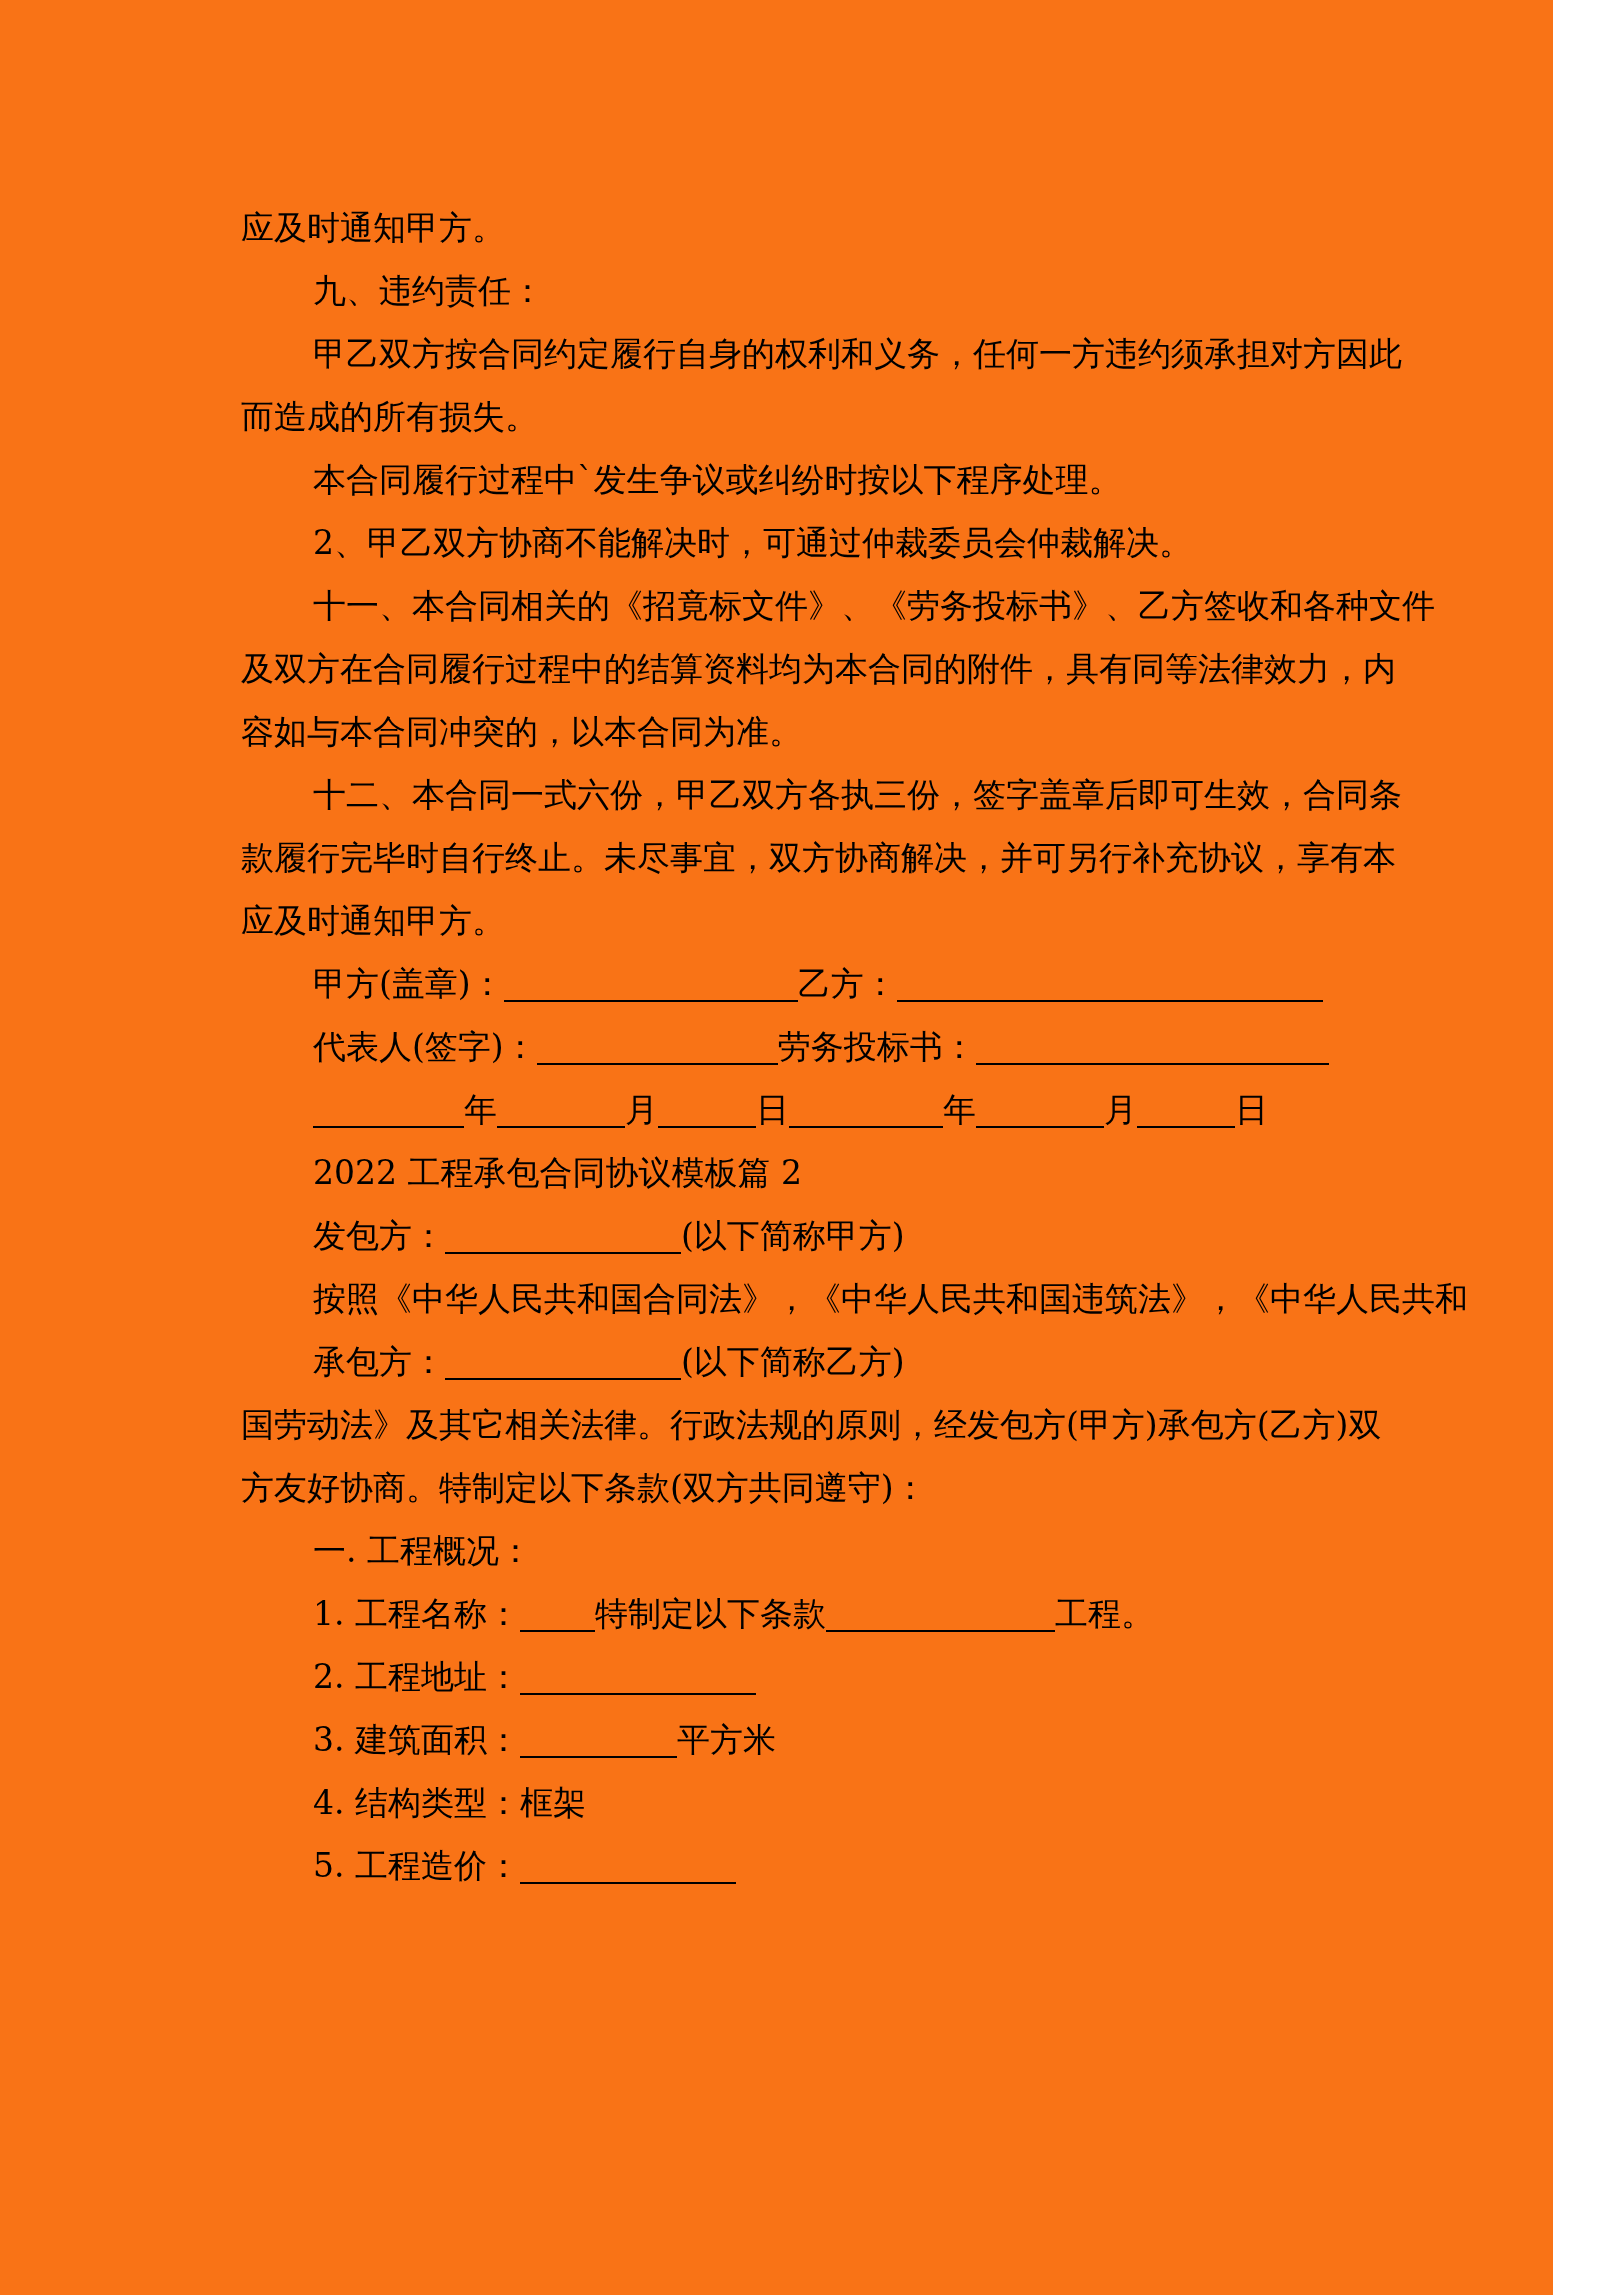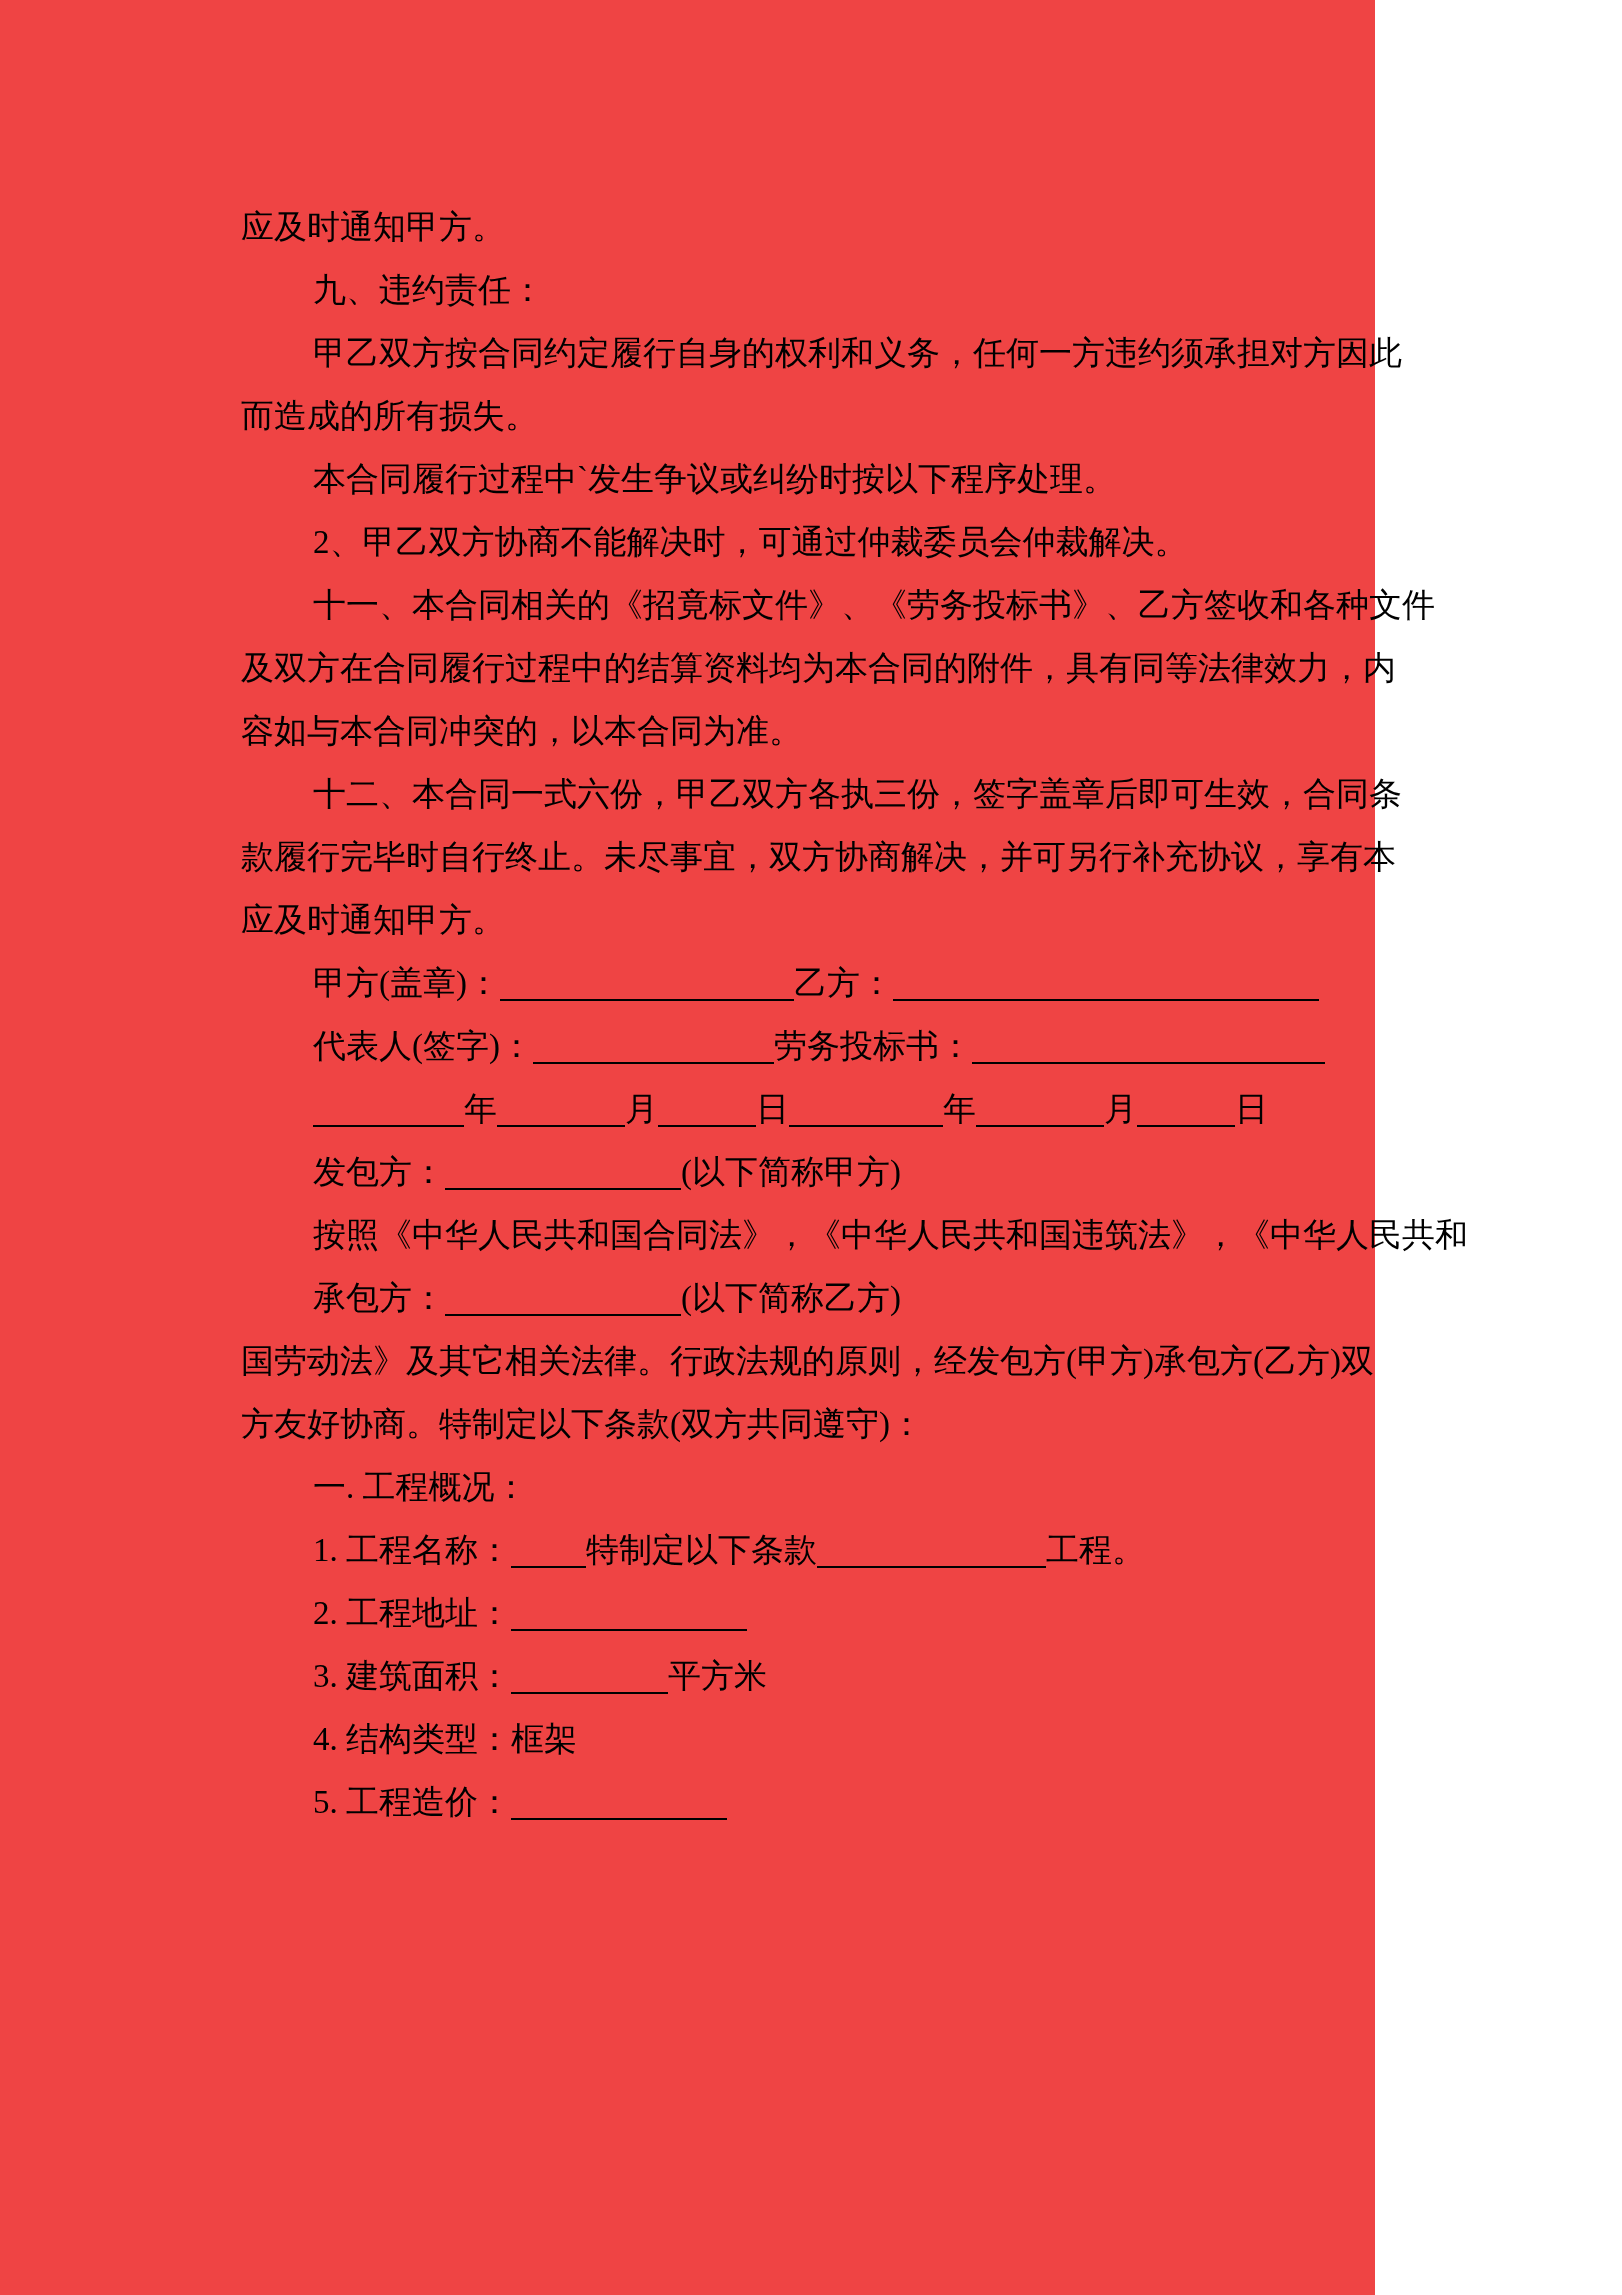"应及时通知甲方。" .page { background: #ef4444 -> #f97316; font-family: Liberation Serif, serif -> none; width: 1375px -> 1553px }
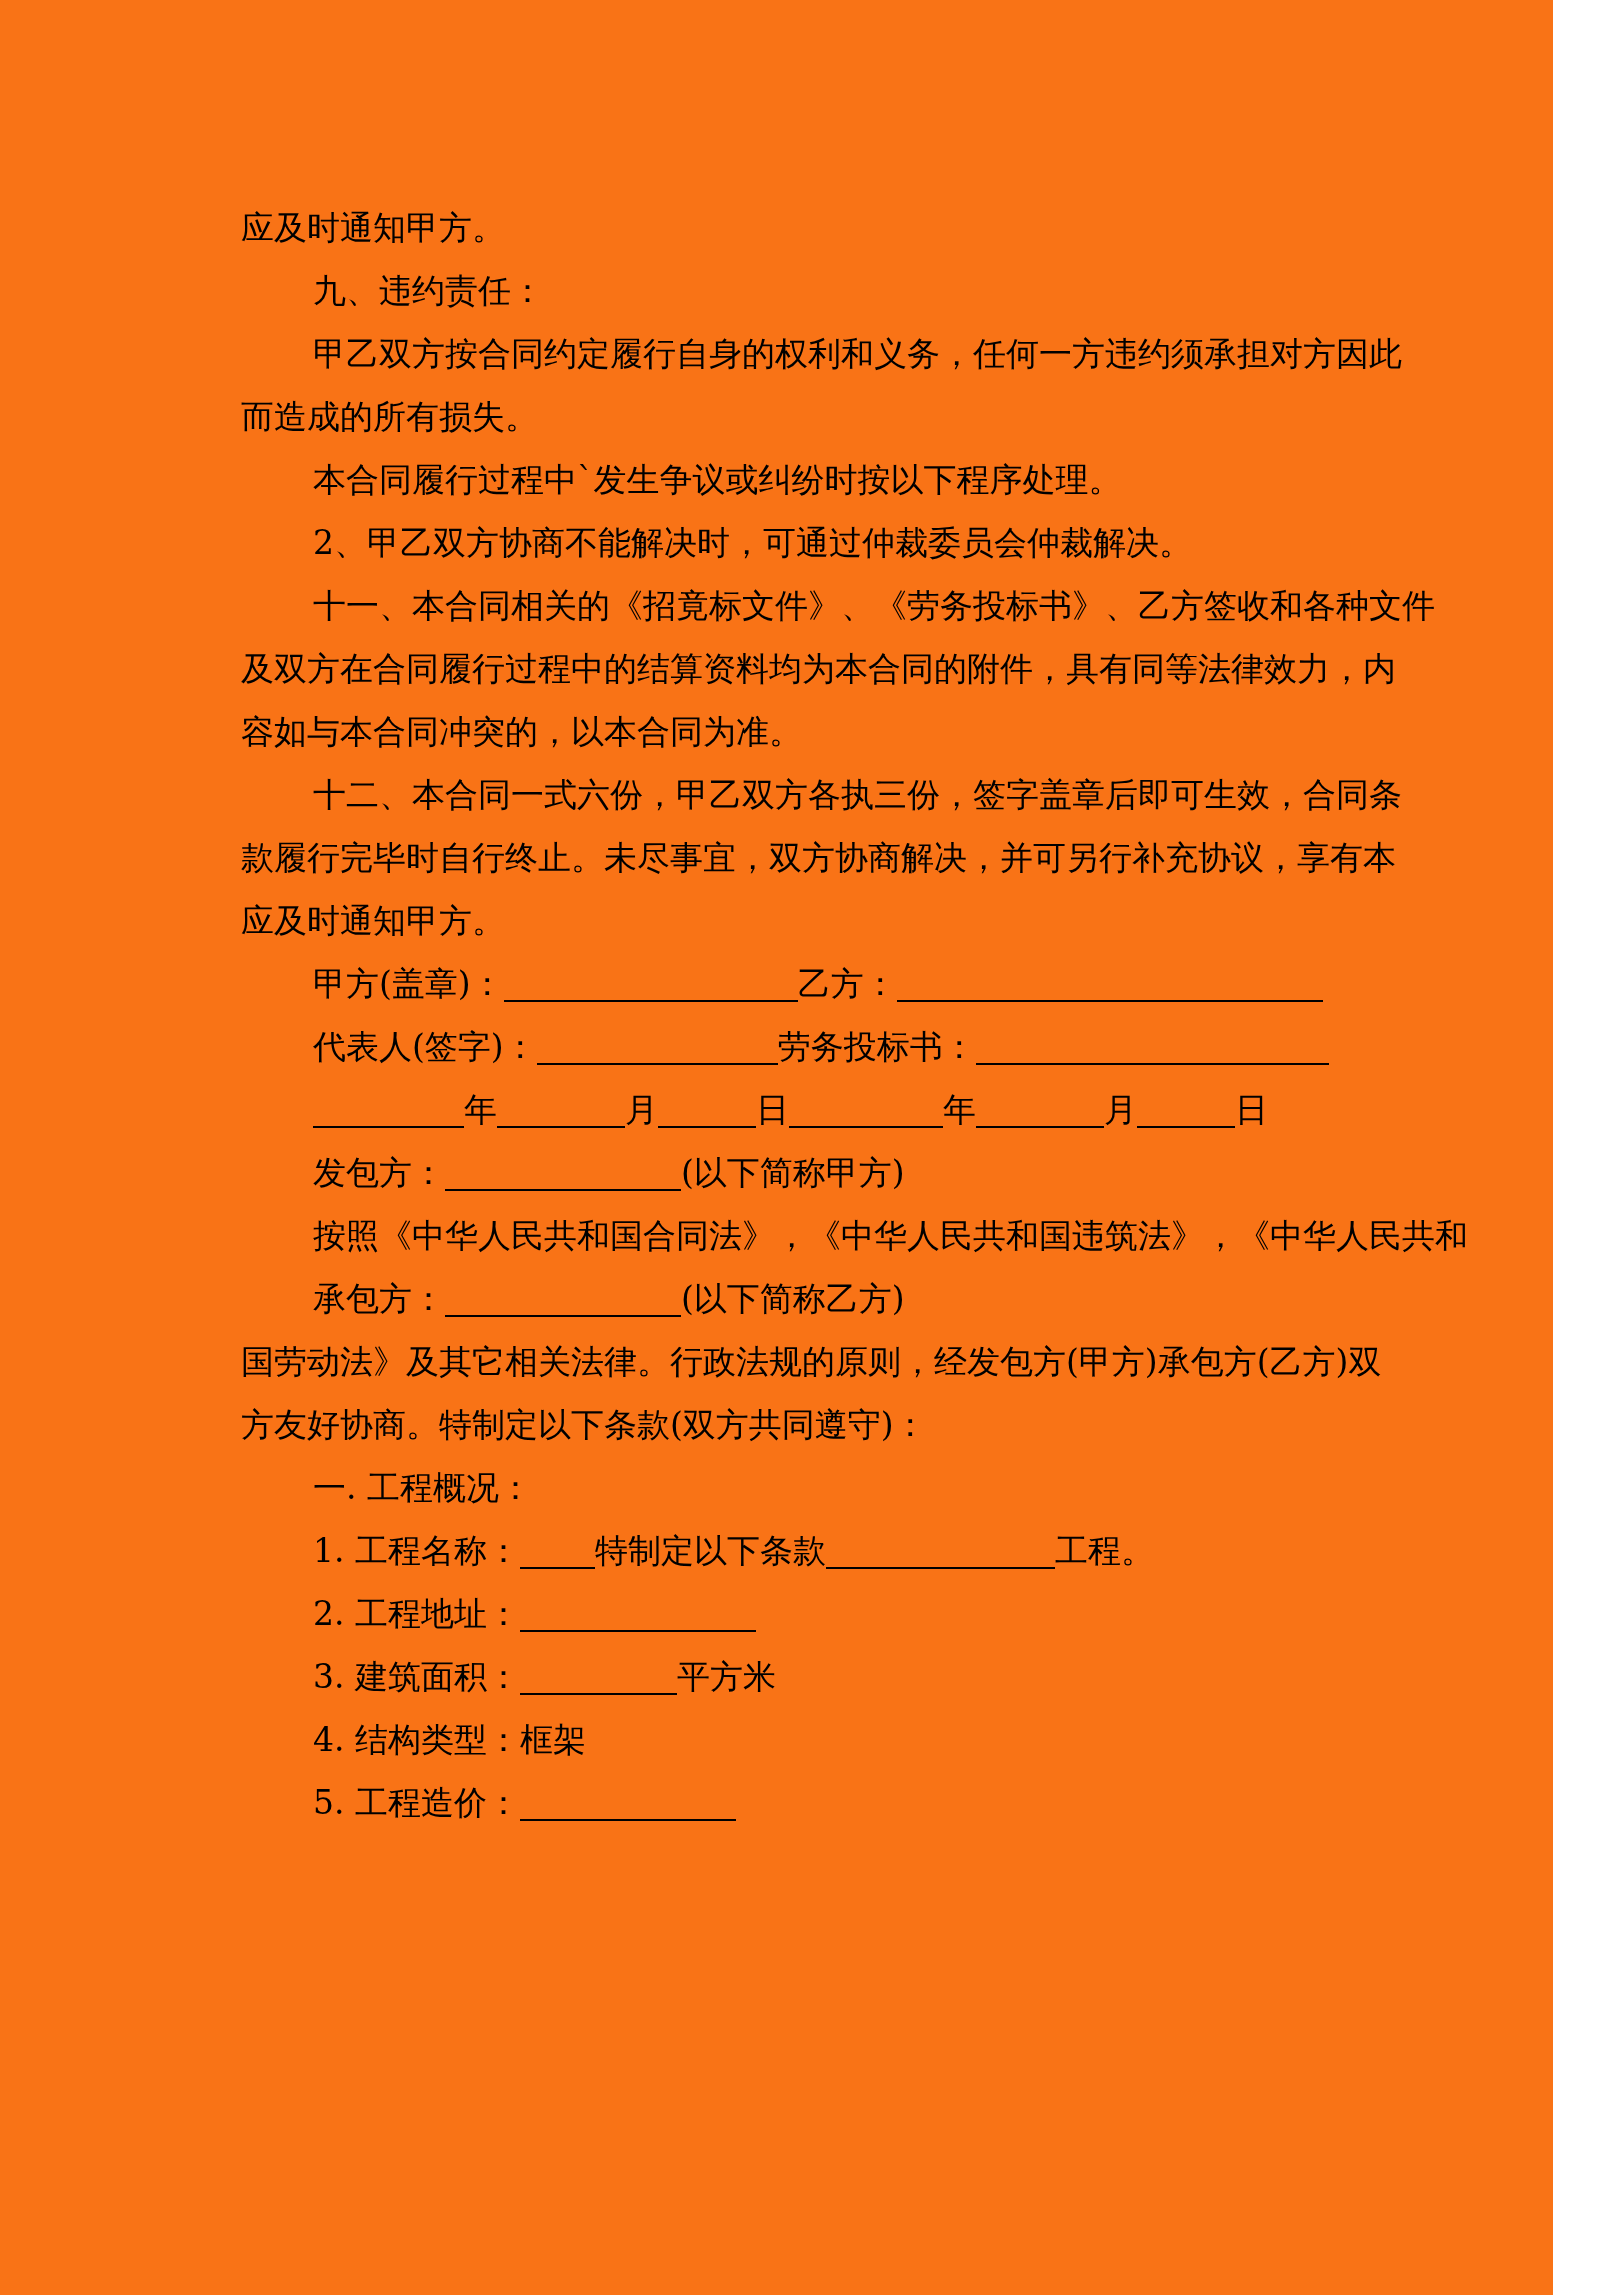"2022 工程承包合同协议模板篇 2" p.line { html: none -> <p><span>2022 工程承包合同协议模板篇 2</span></p> }
